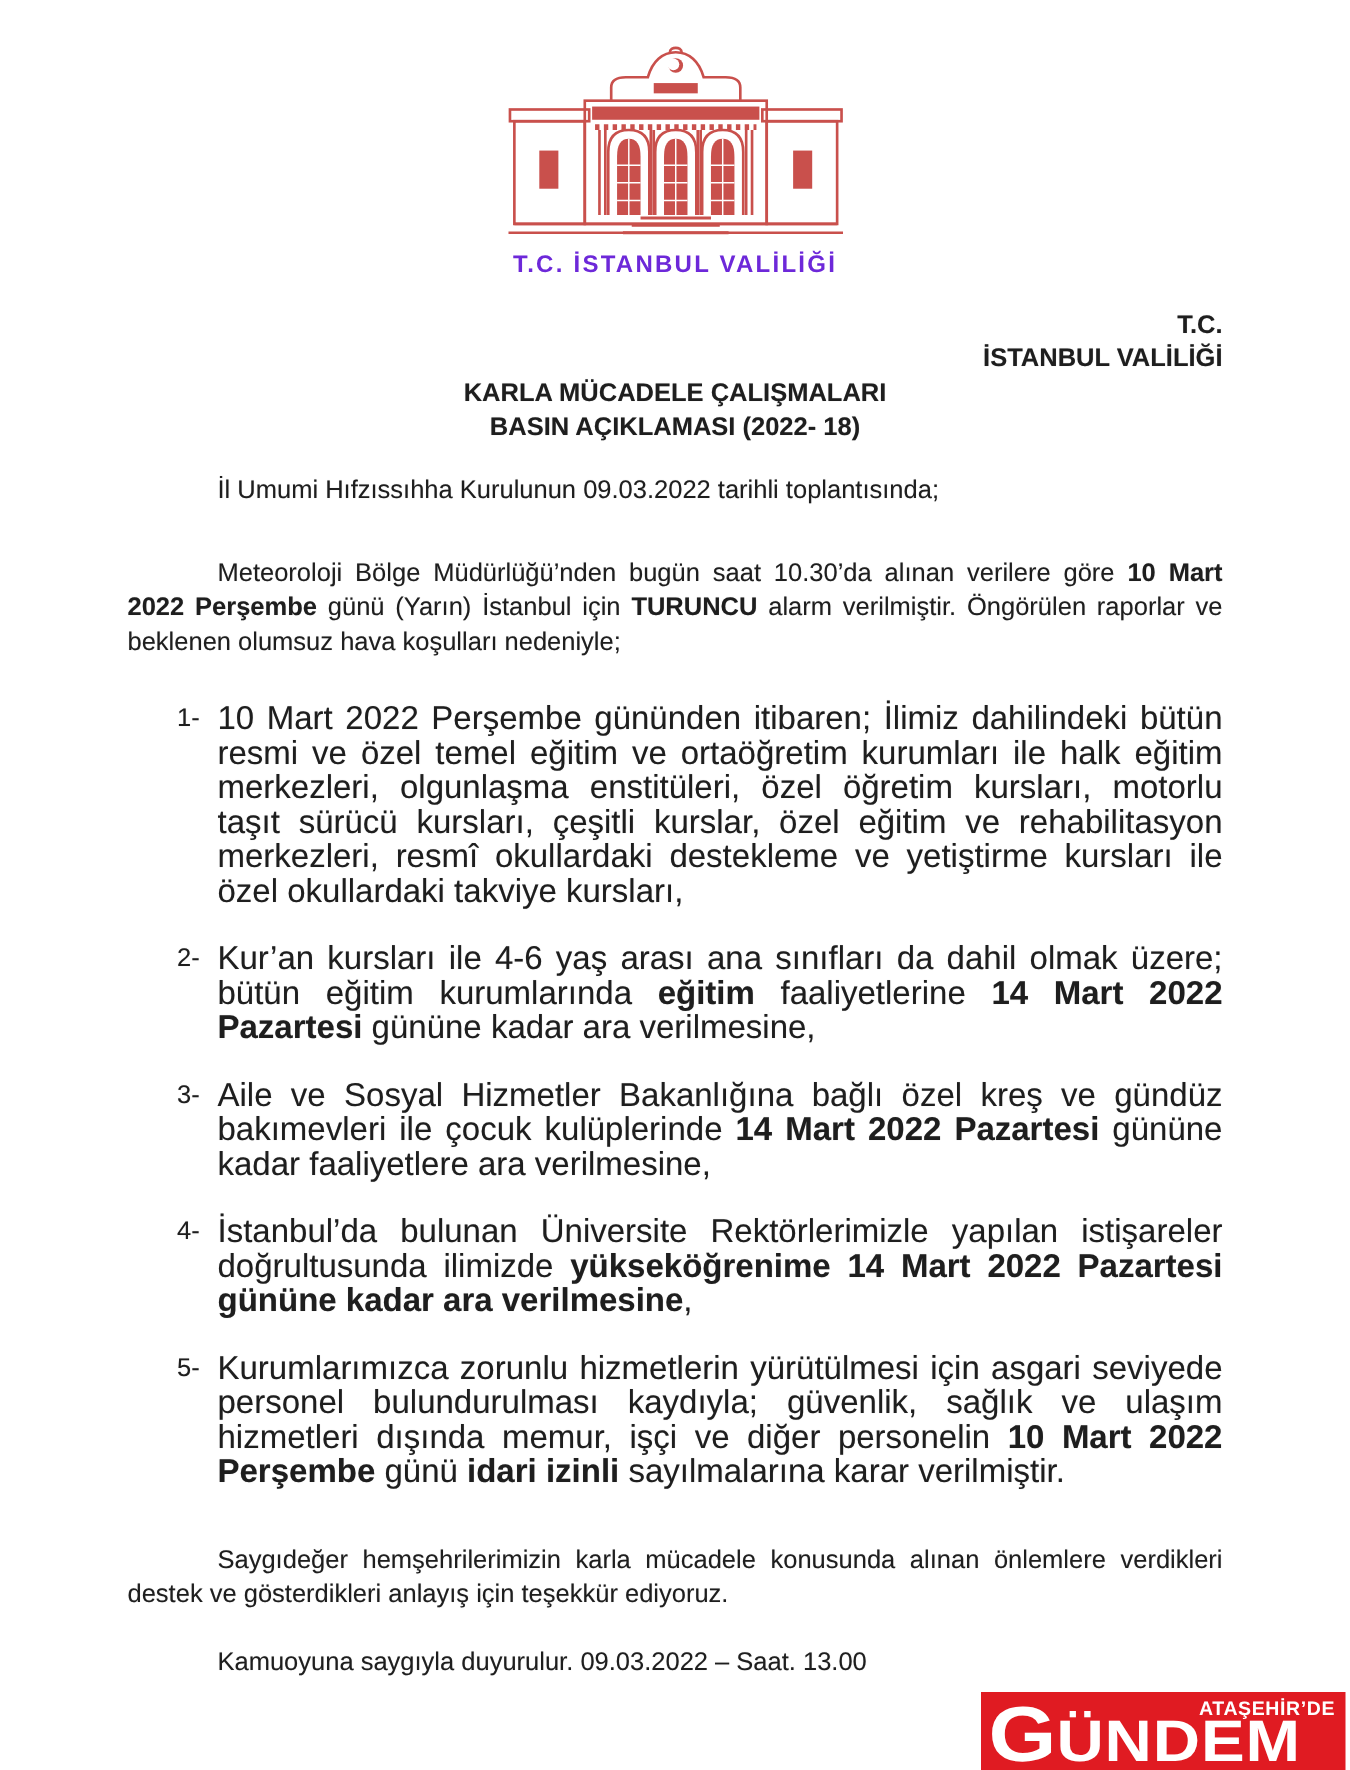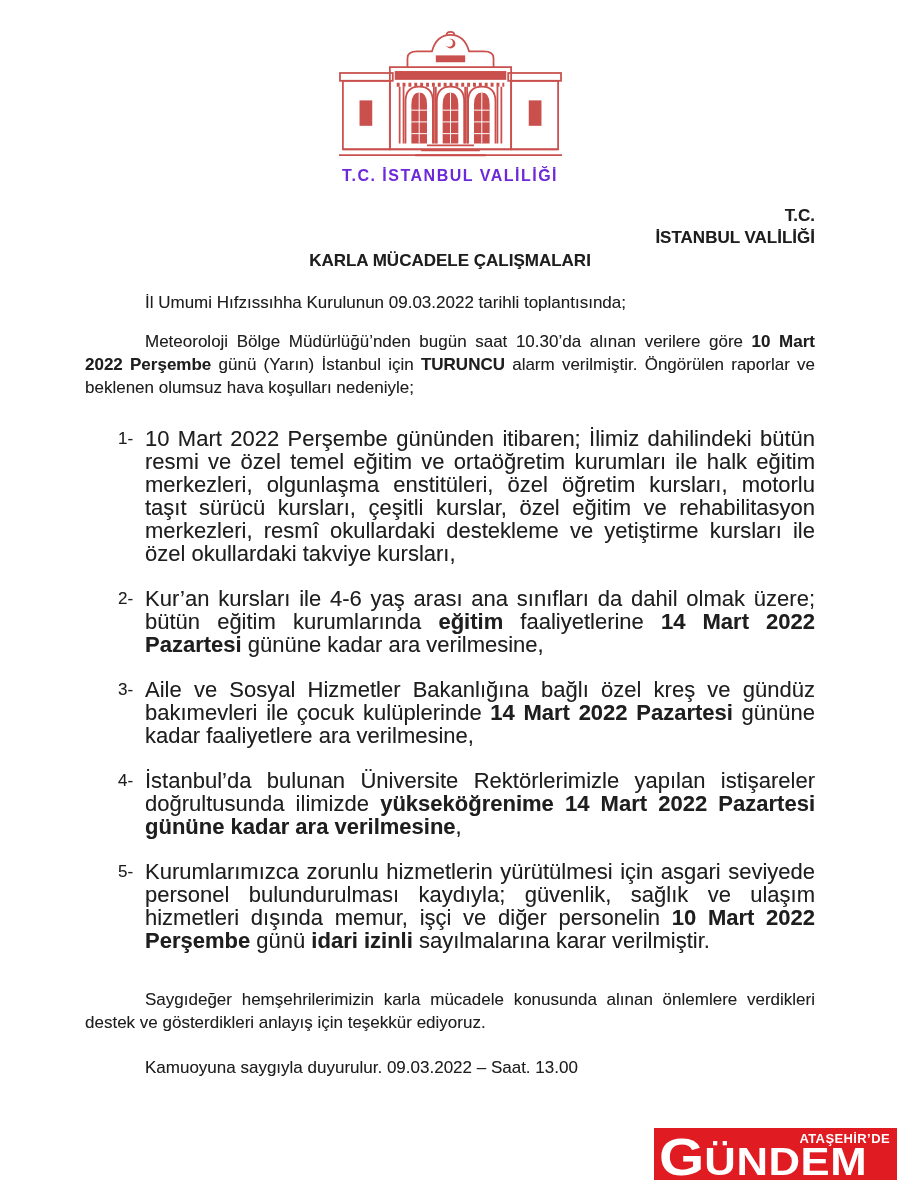"BASIN AÇIKLAMASI (2022- 18)" div { html: none -> <div>BASIN AÇIKLAMASI (2022- 18)</div> }
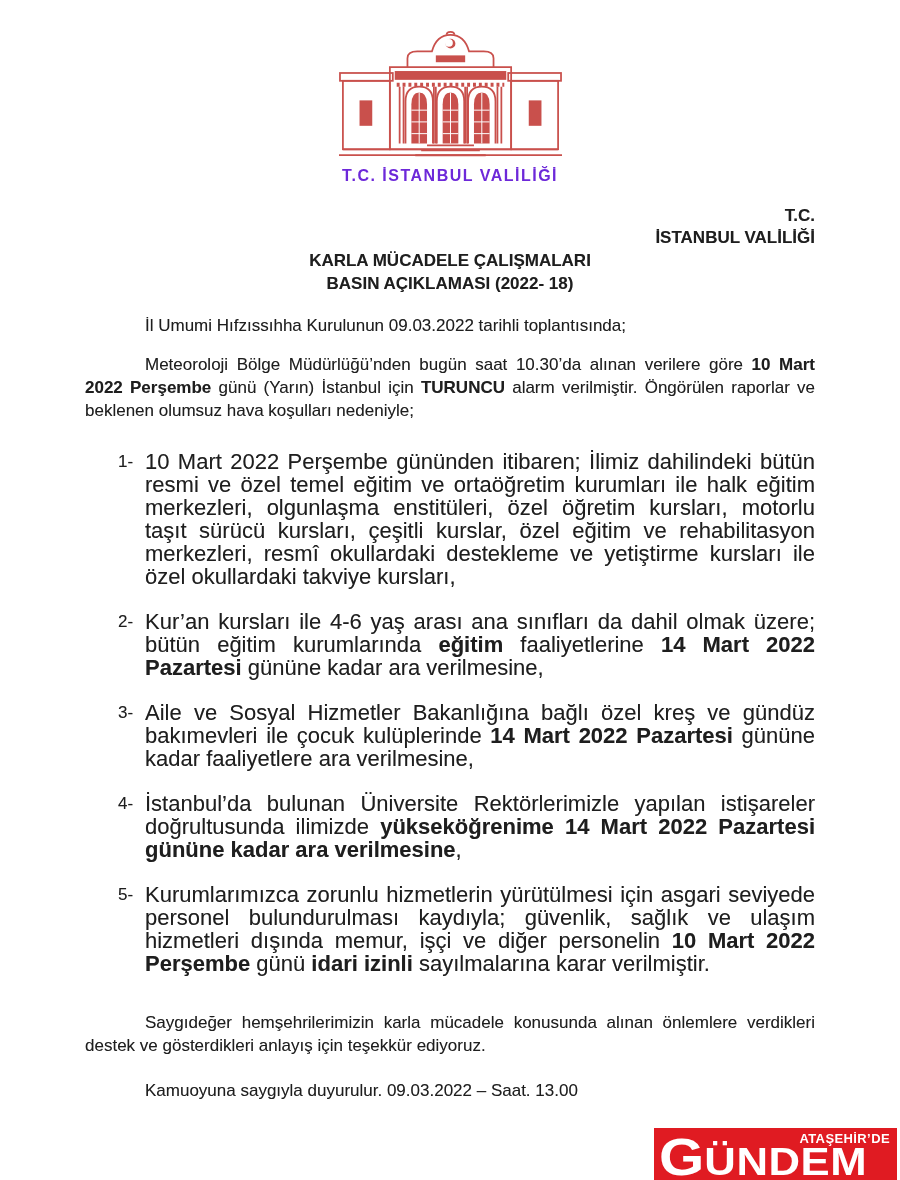"Meteoroloji Bölge Müdürlüğü’nden bugün" .p-meteo { margin-top: 16px -> 32px }
